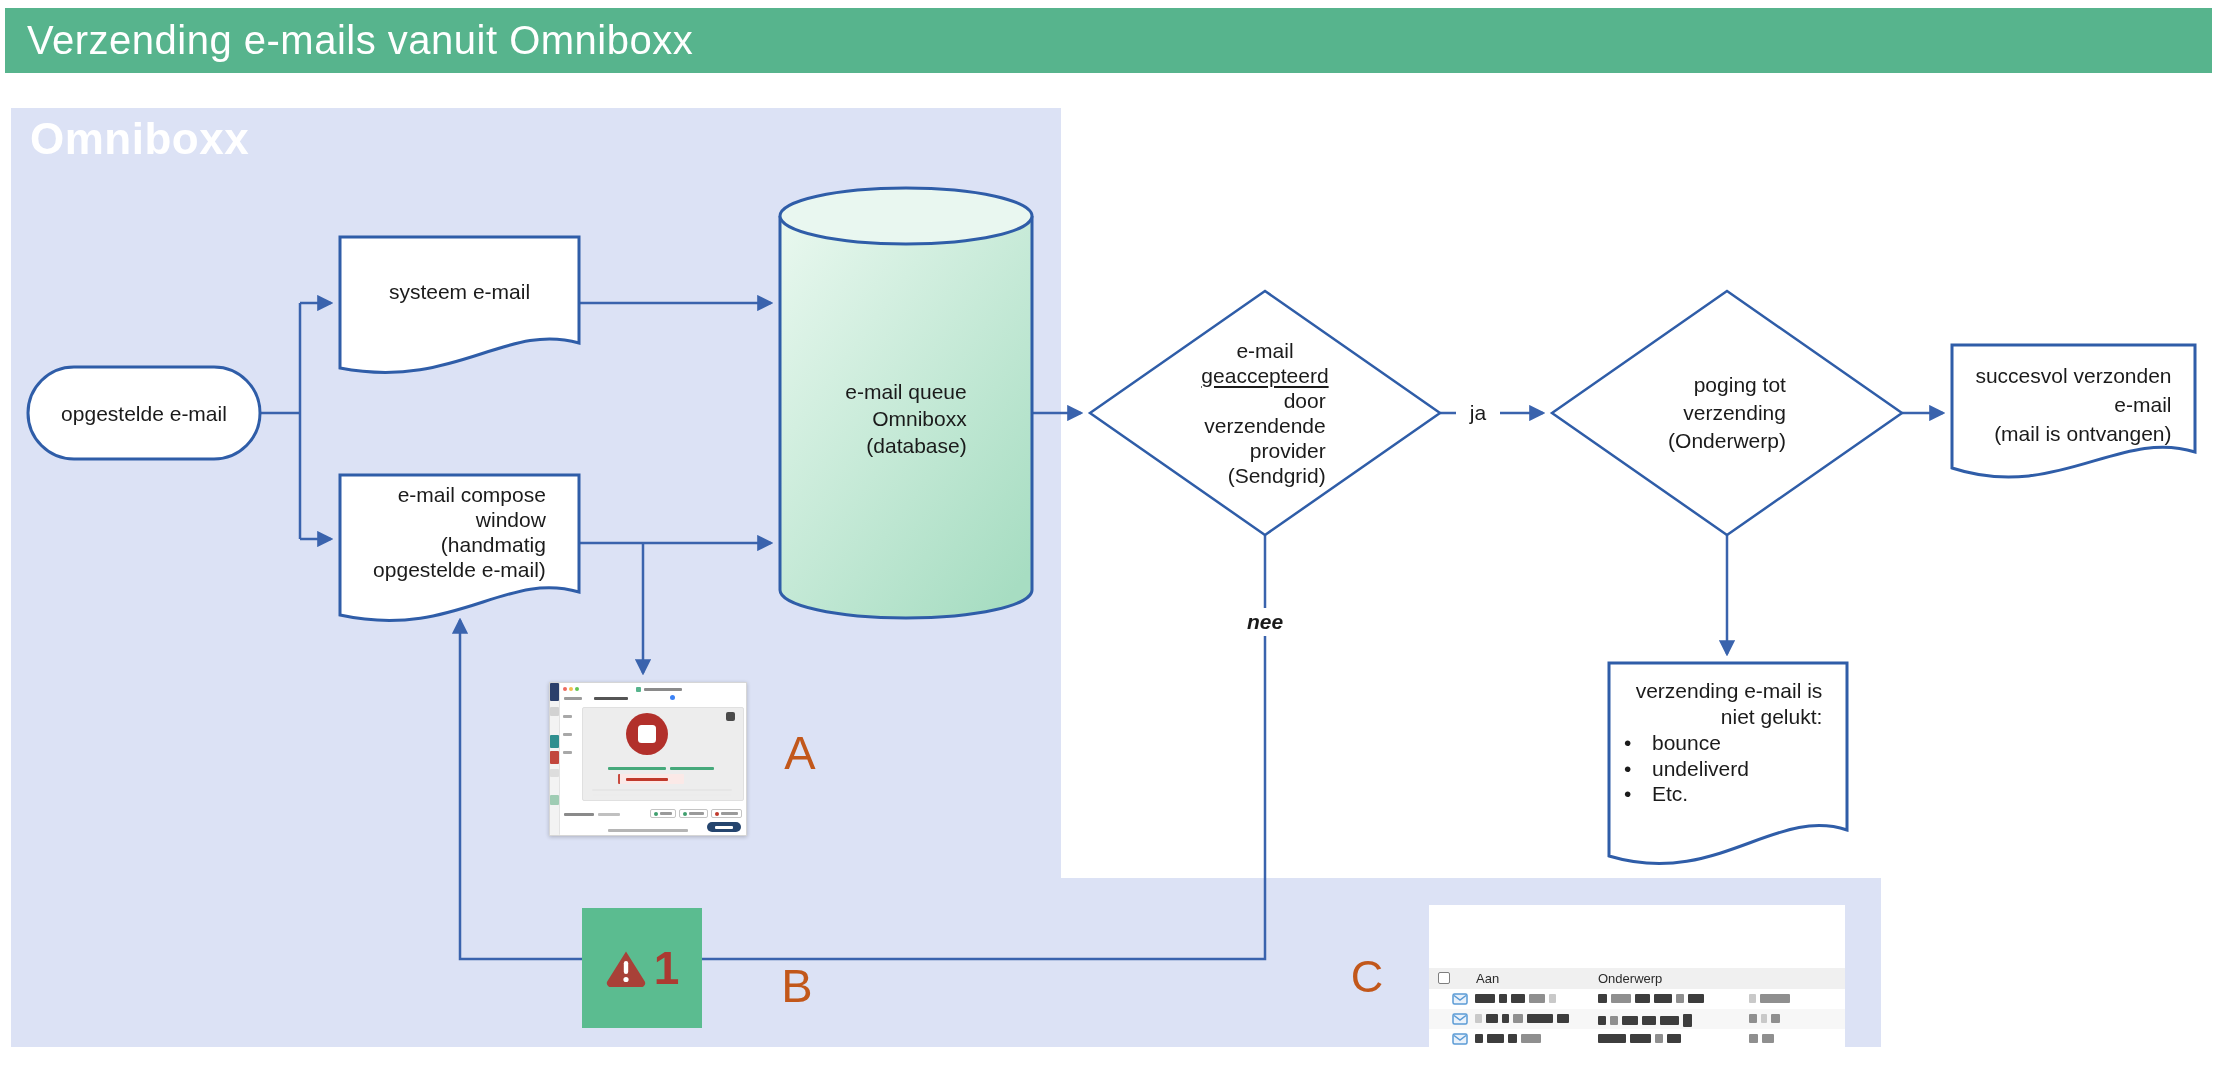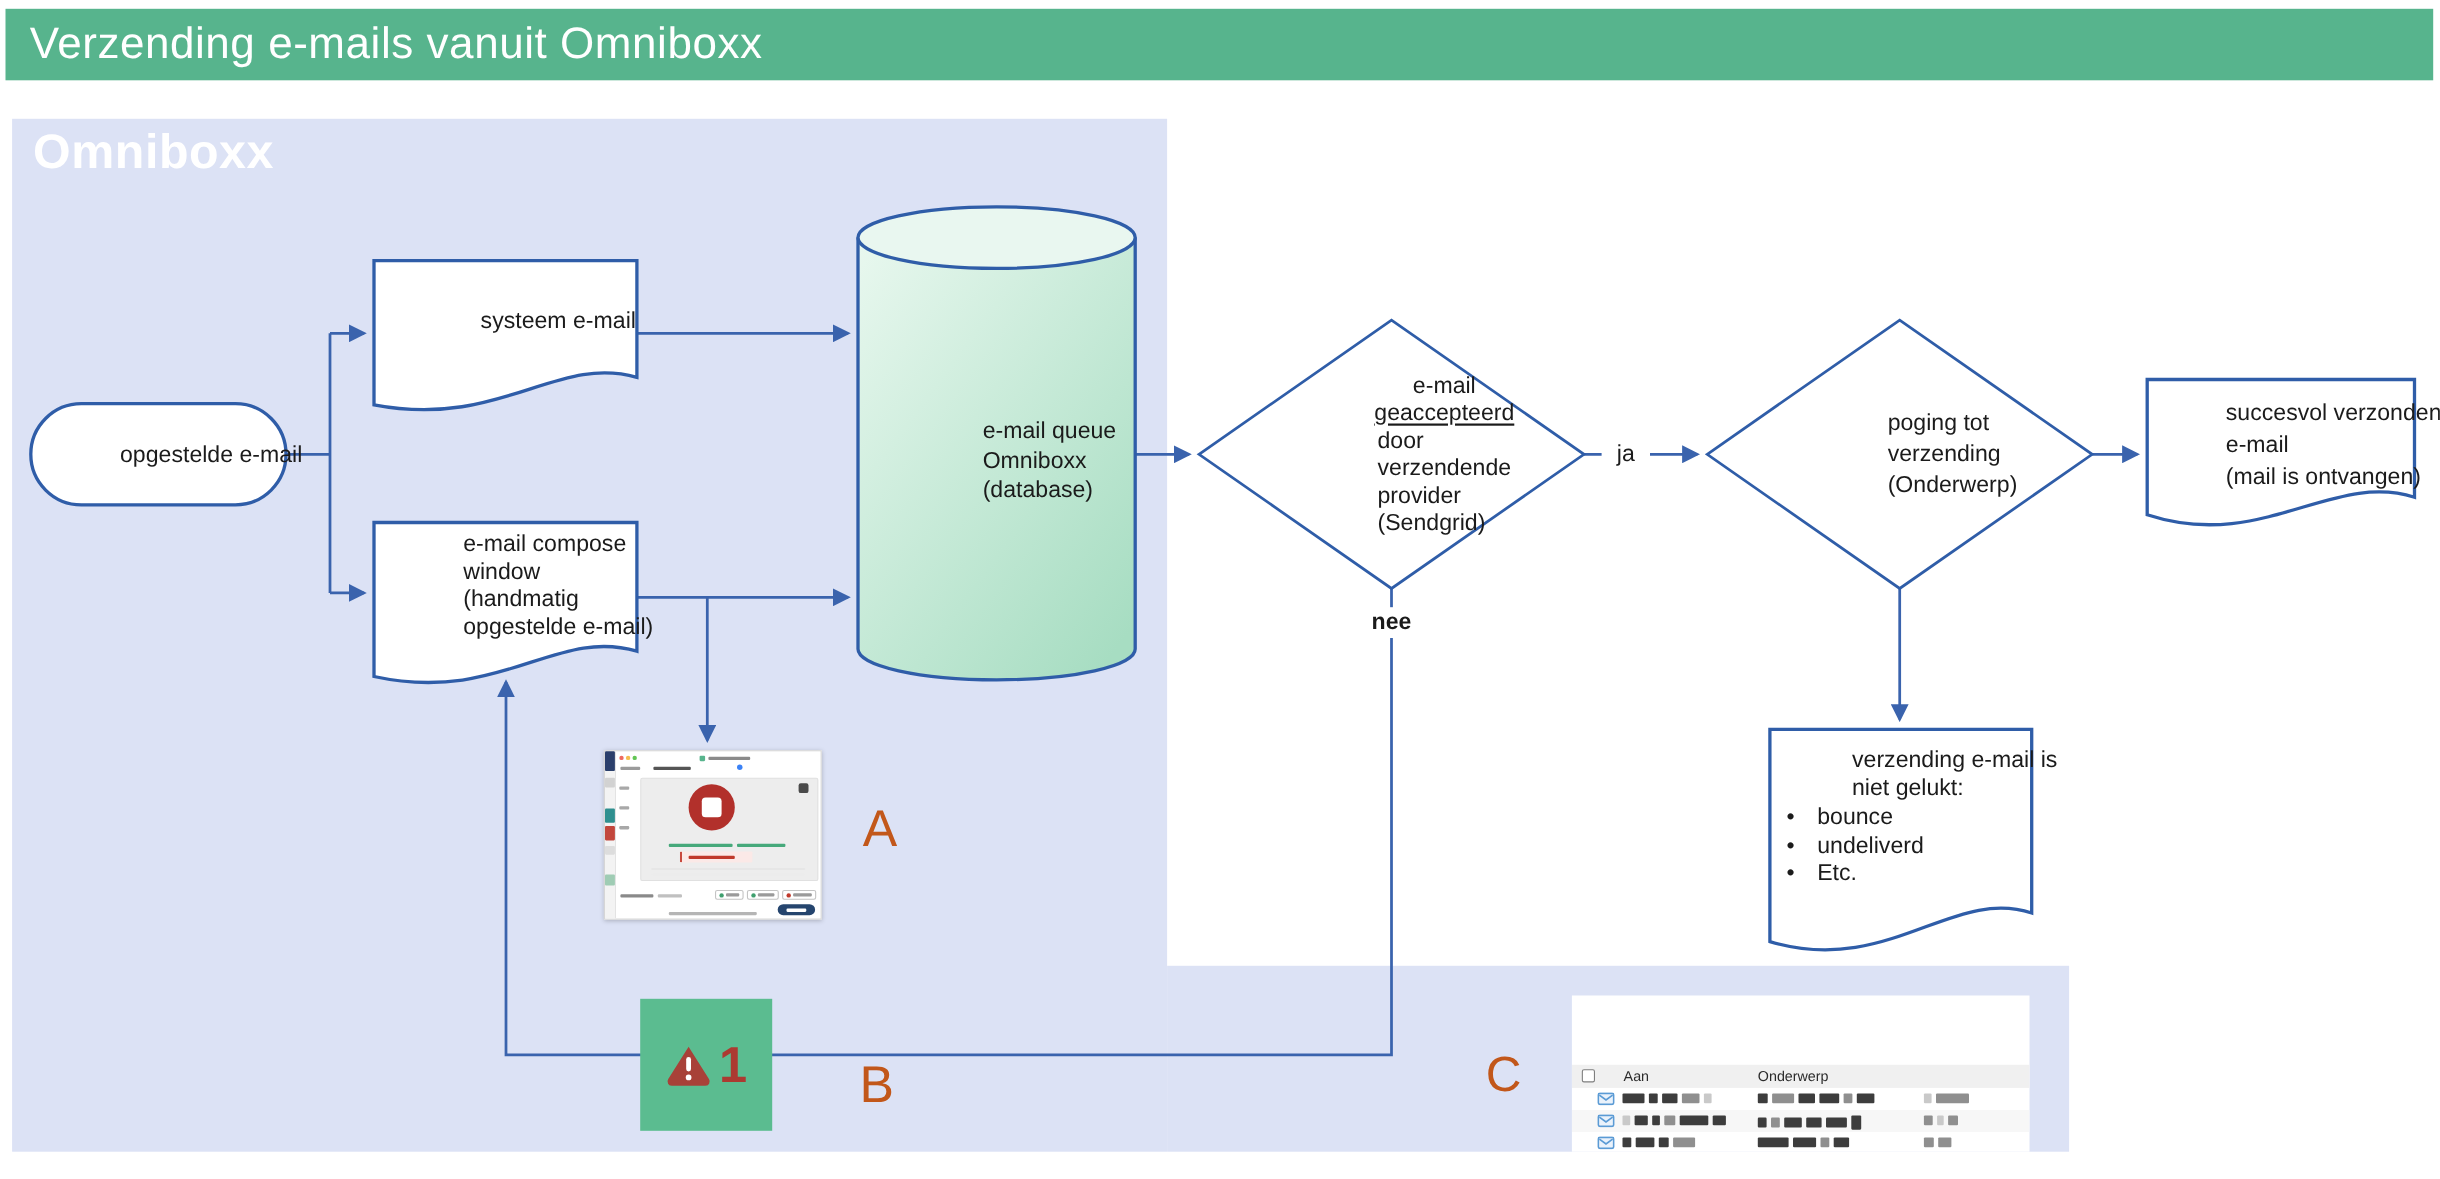"systeem e-mail" .lbl { margin-left: 48px -> none; text-align: left -> right }
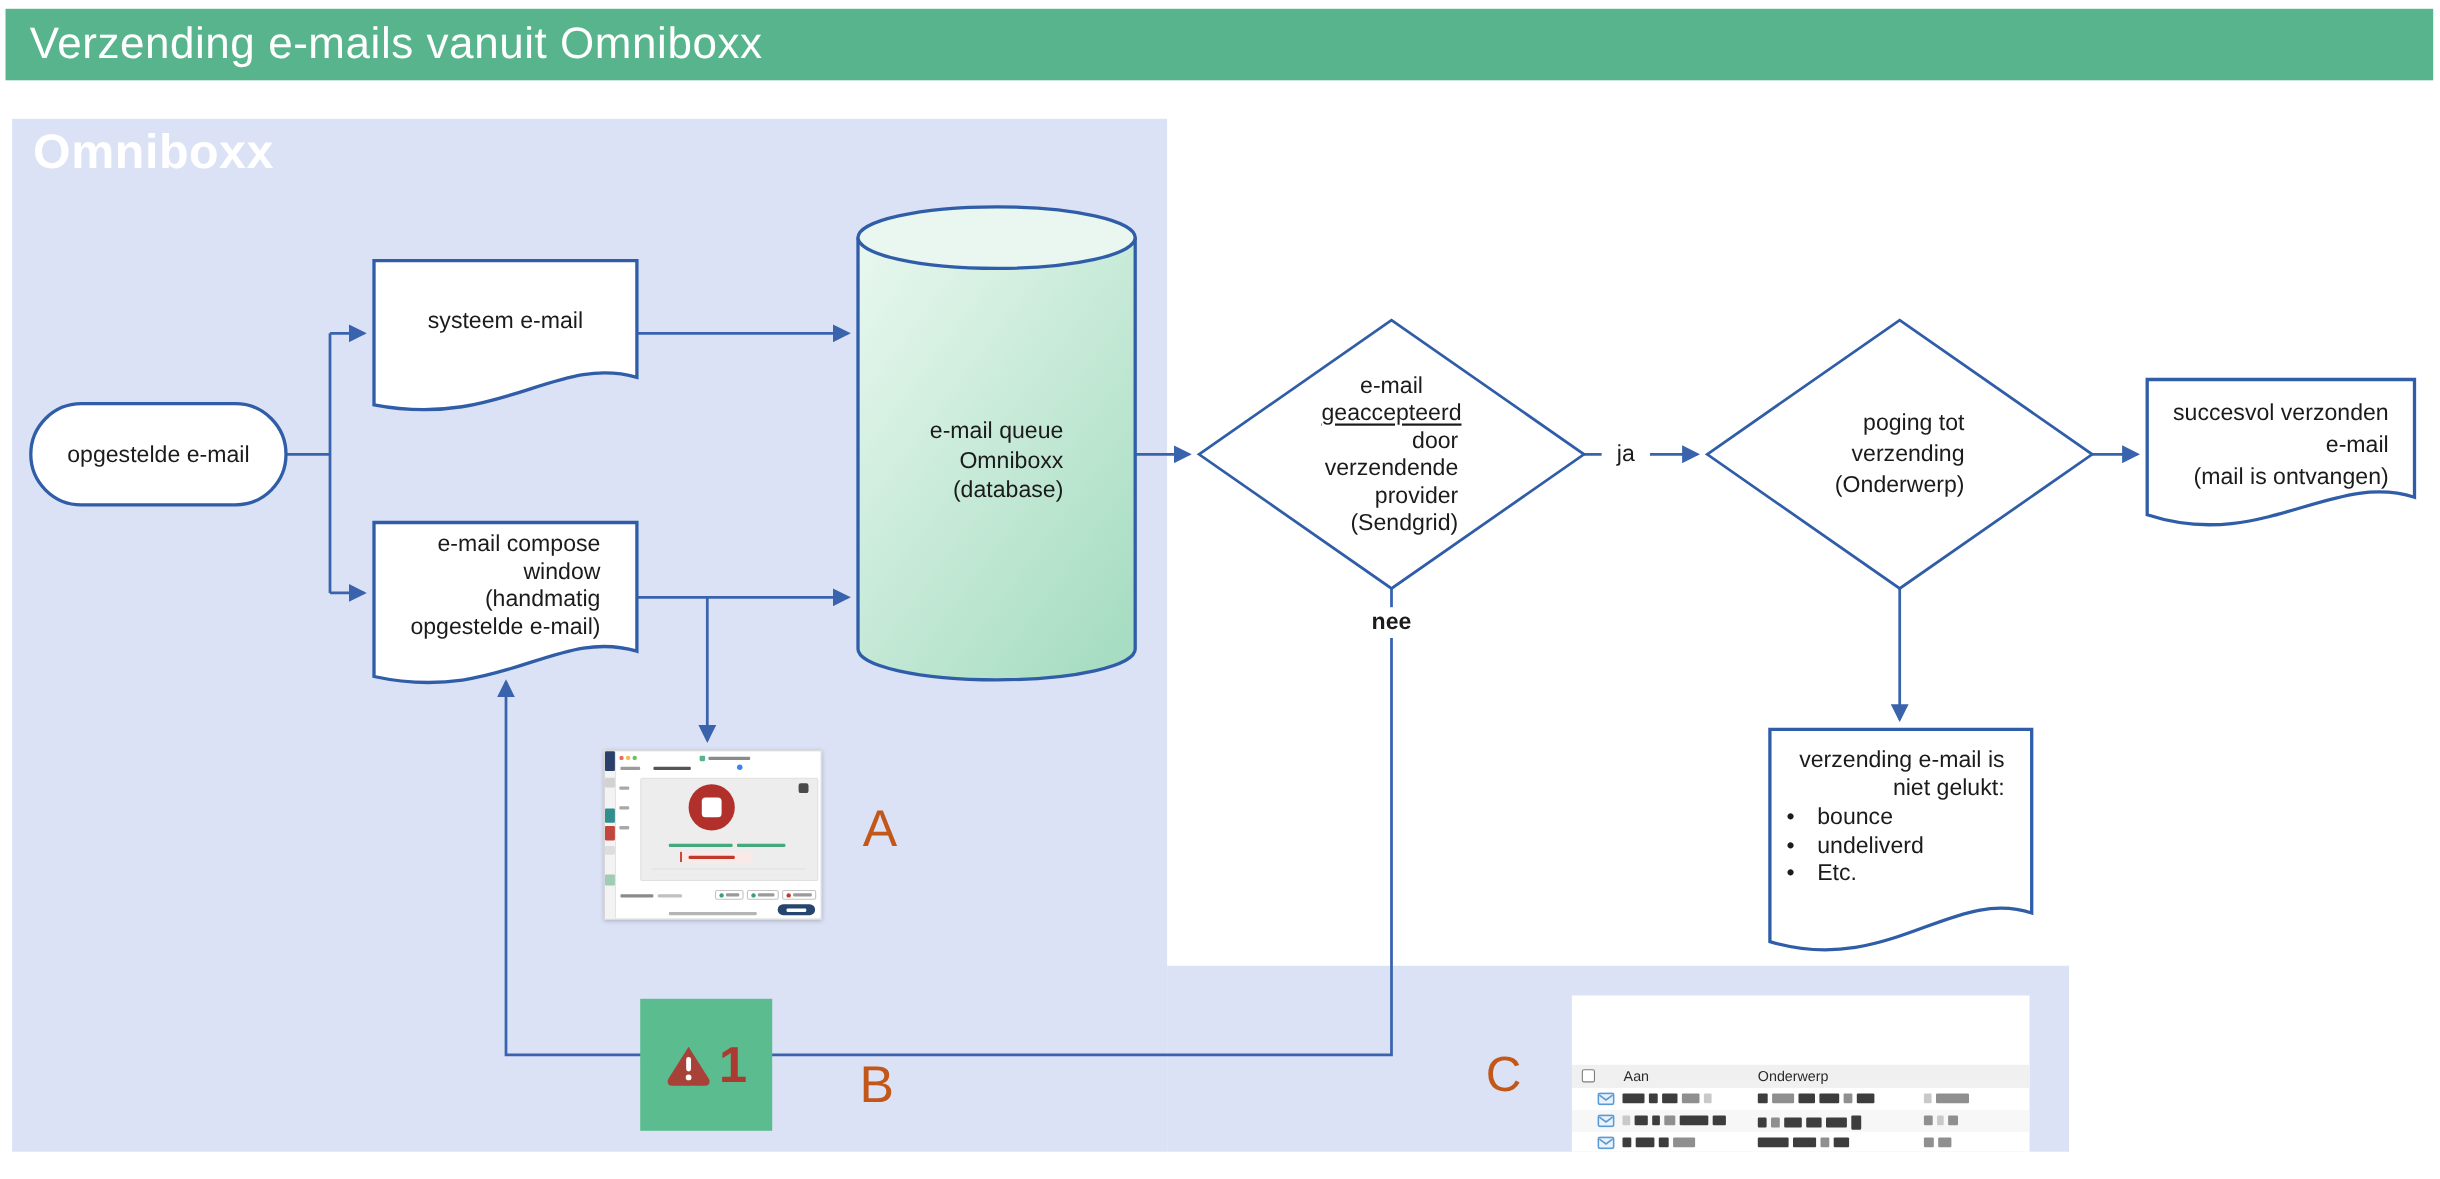"nee" div.abs { font-style: none -> italic; top: 552px -> 608px }
